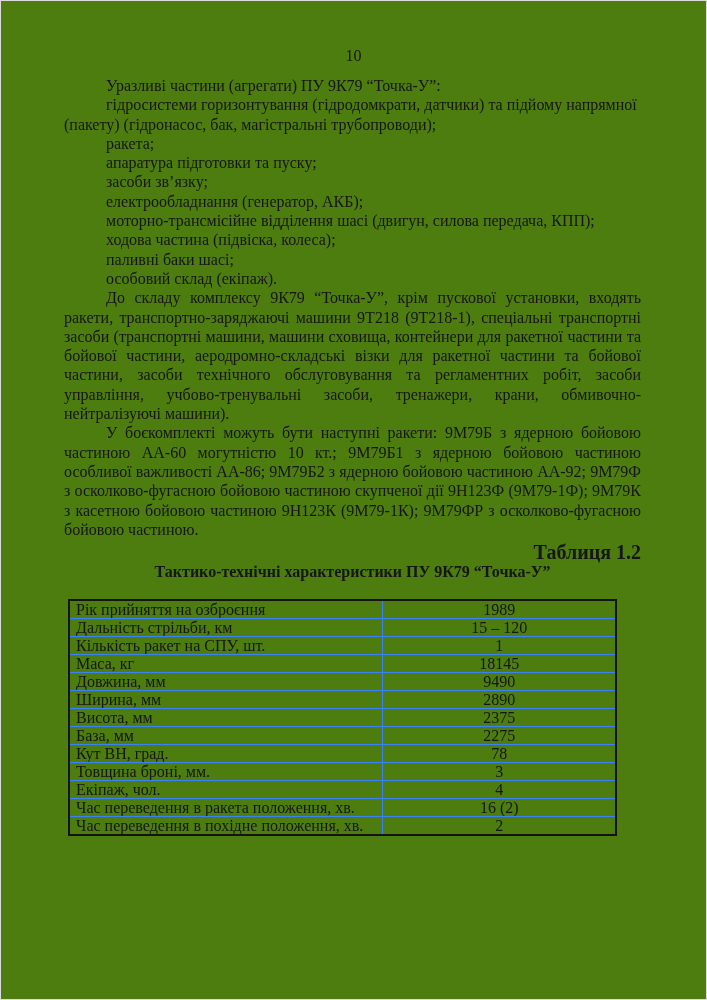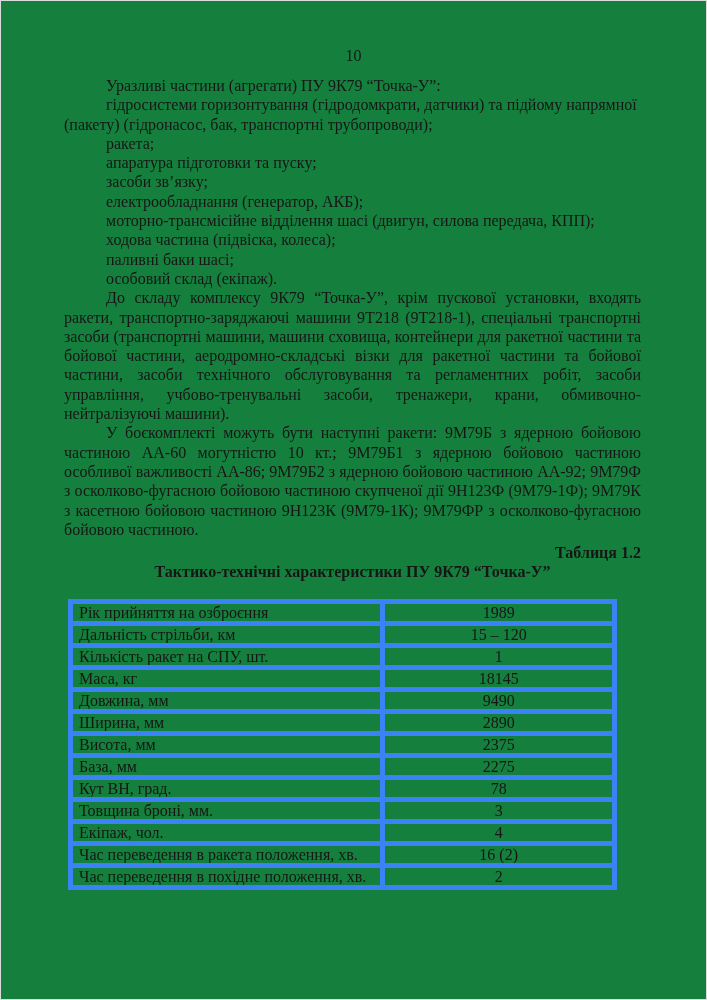"10" .page { background: #15803d -> #4d7c0f }
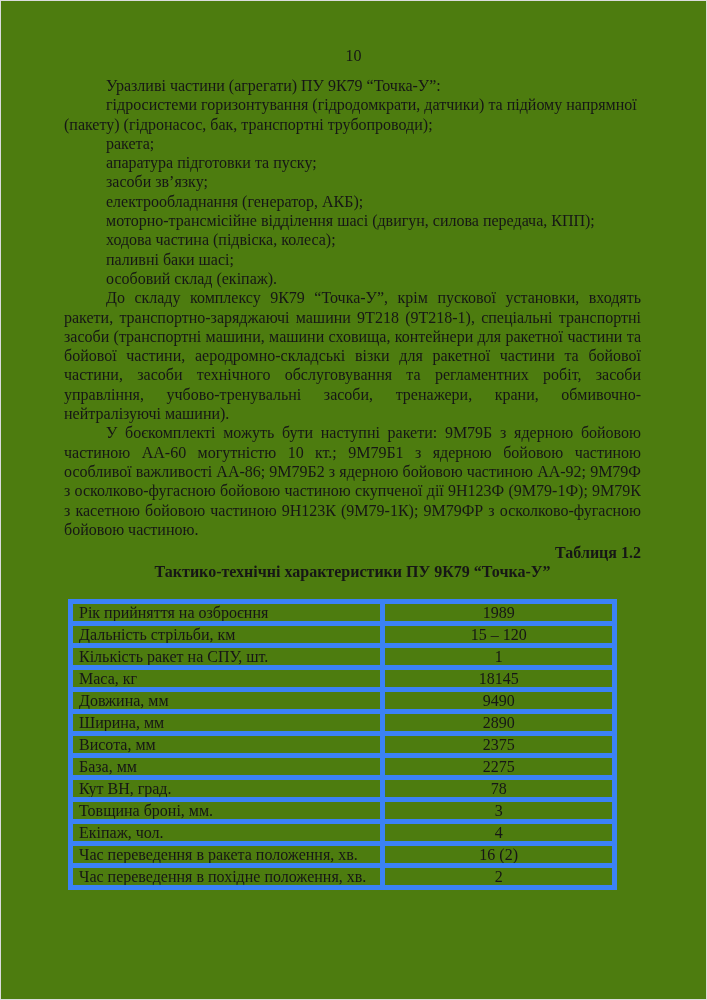"гідросистеми горизонтування" p.para { text: транспортні -> магістральні }
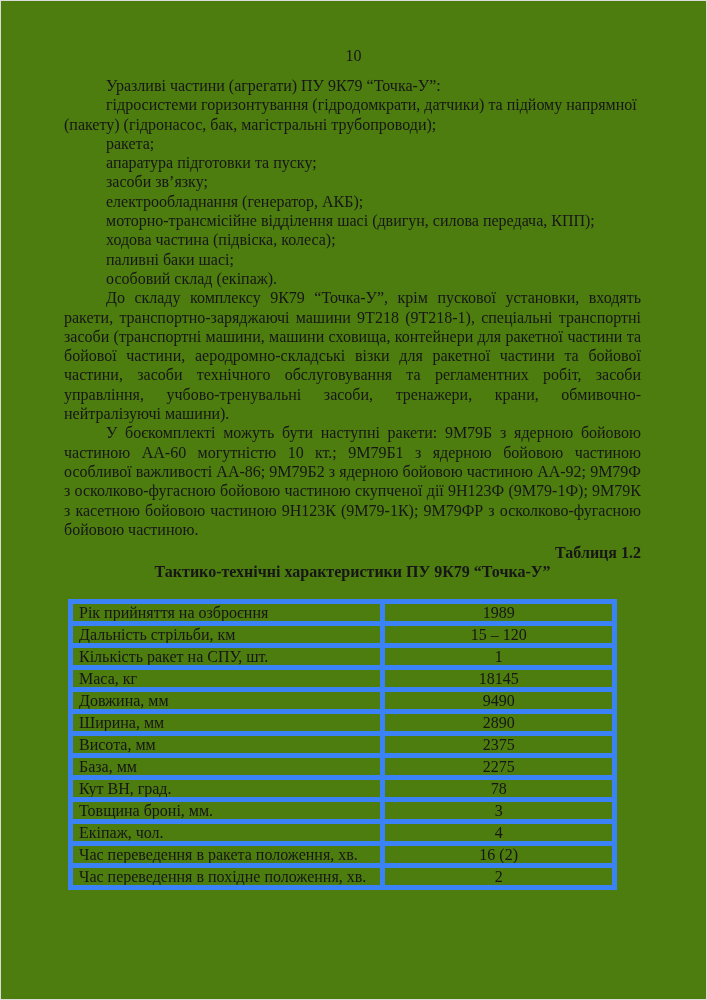"Таблиця 1.2" .table-caption-number { font-size: 16px -> 20px }
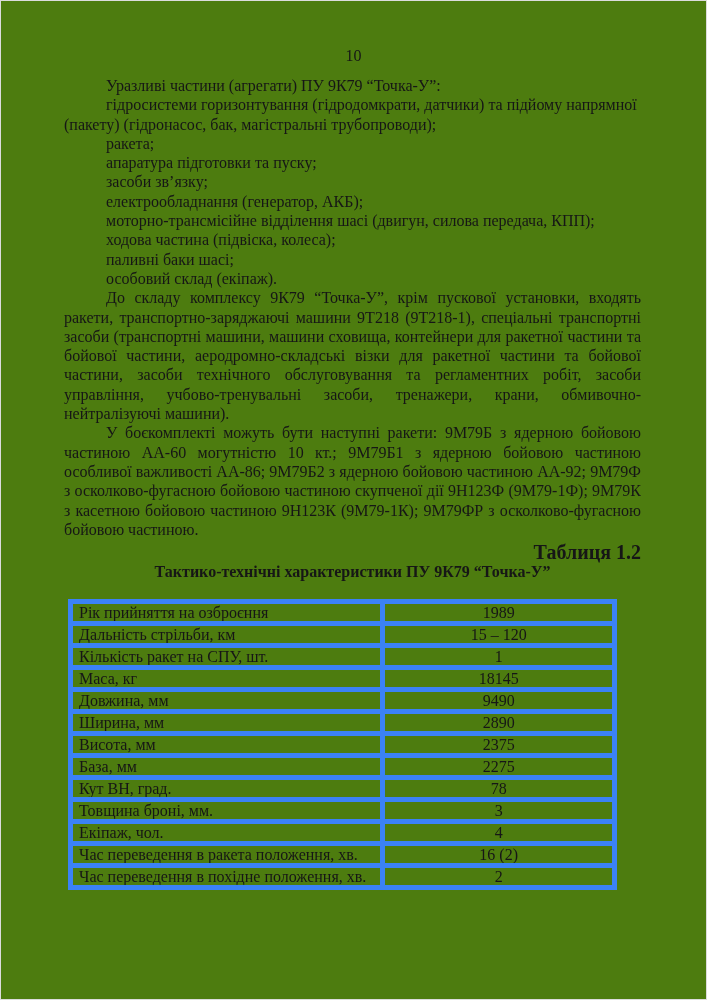"Рік прийняття на озброєння" table.specs td { border: 5px solid #3b82f6 -> 1px solid #3b82f6 }
